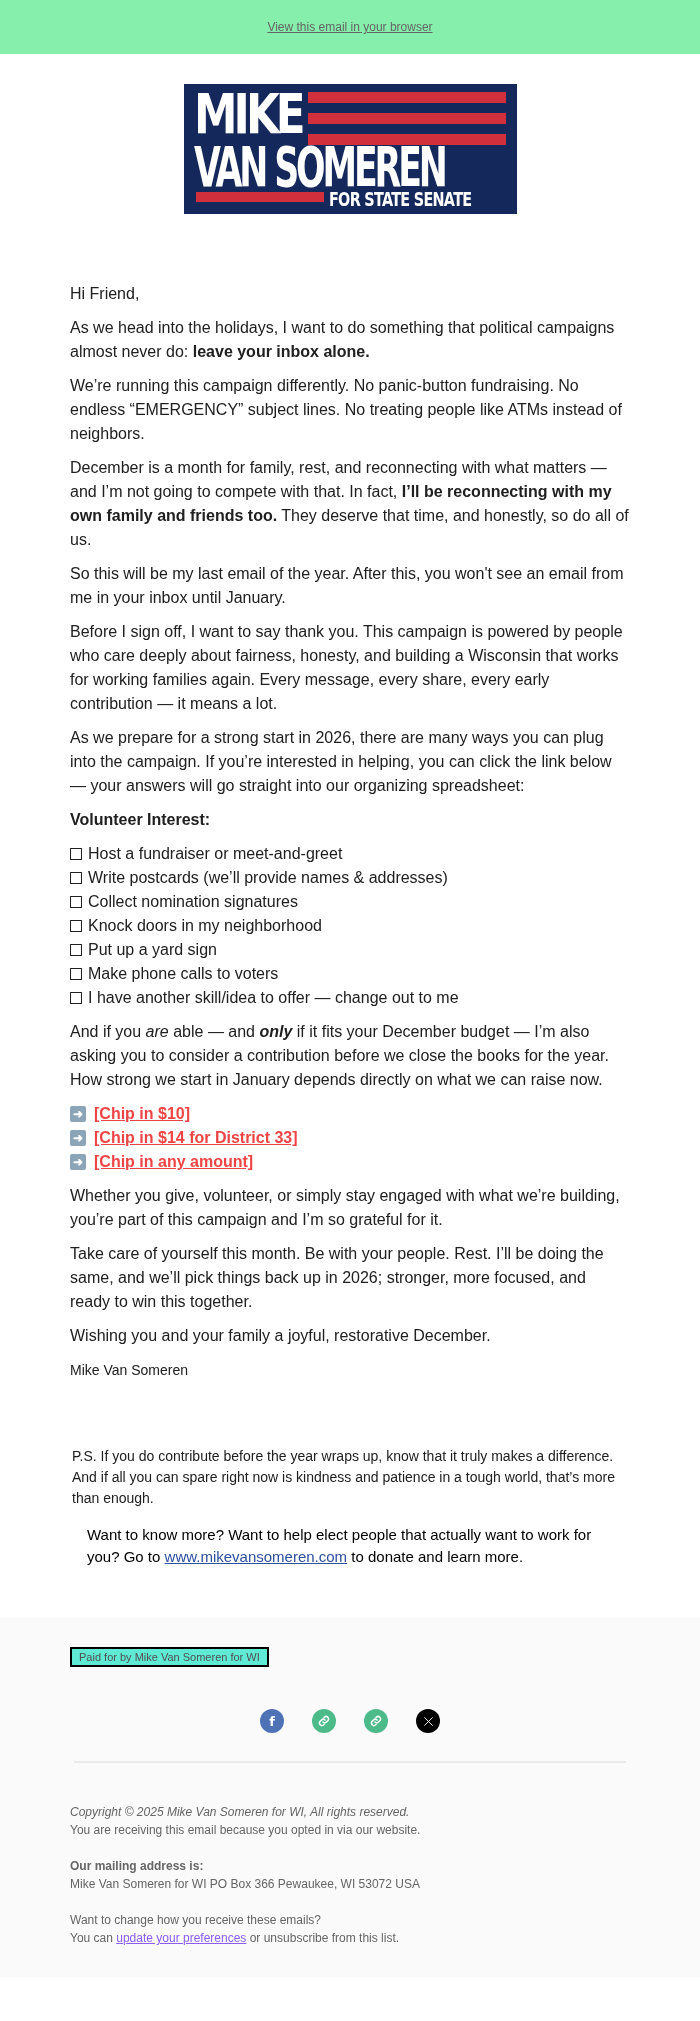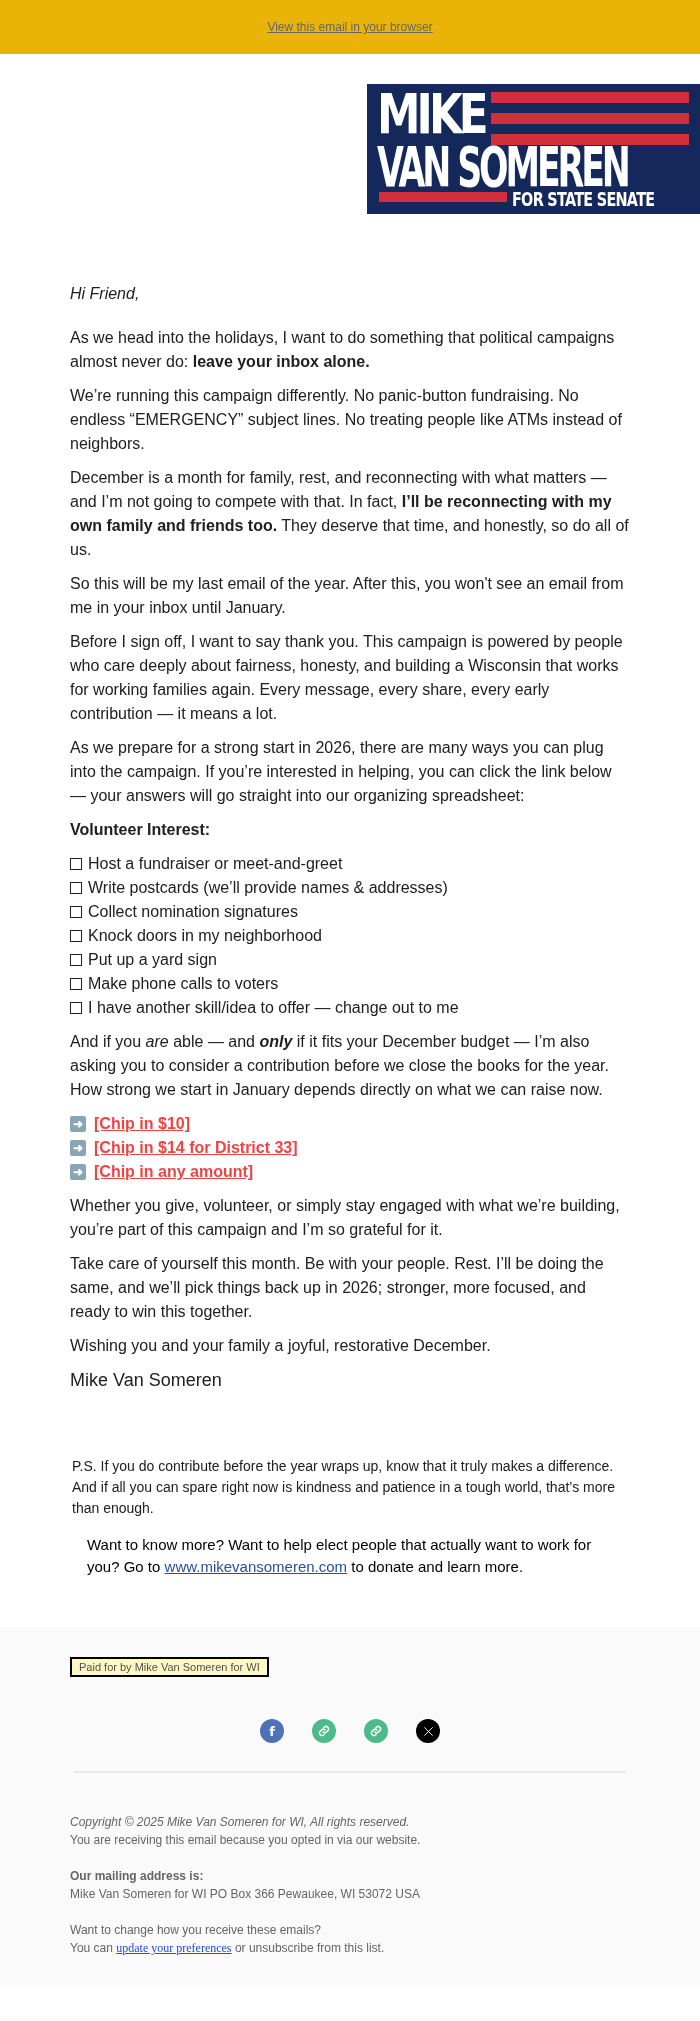"View this email in your" .preheader { background: #eab308 -> #86efac }
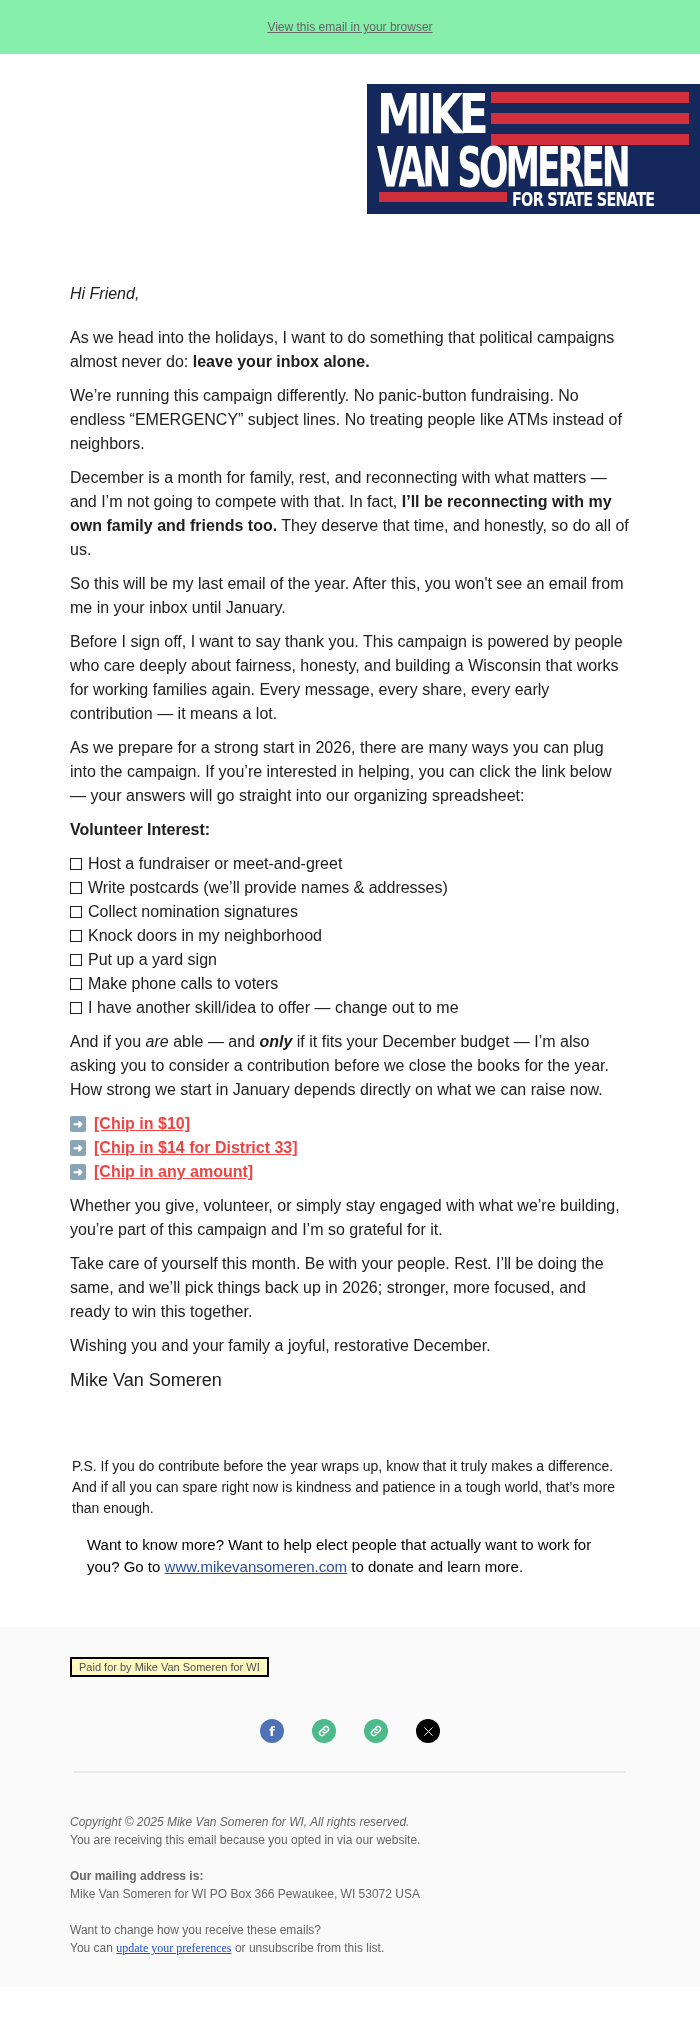"MIKE" .logo-wrap { justify-content: flex-end -> center }
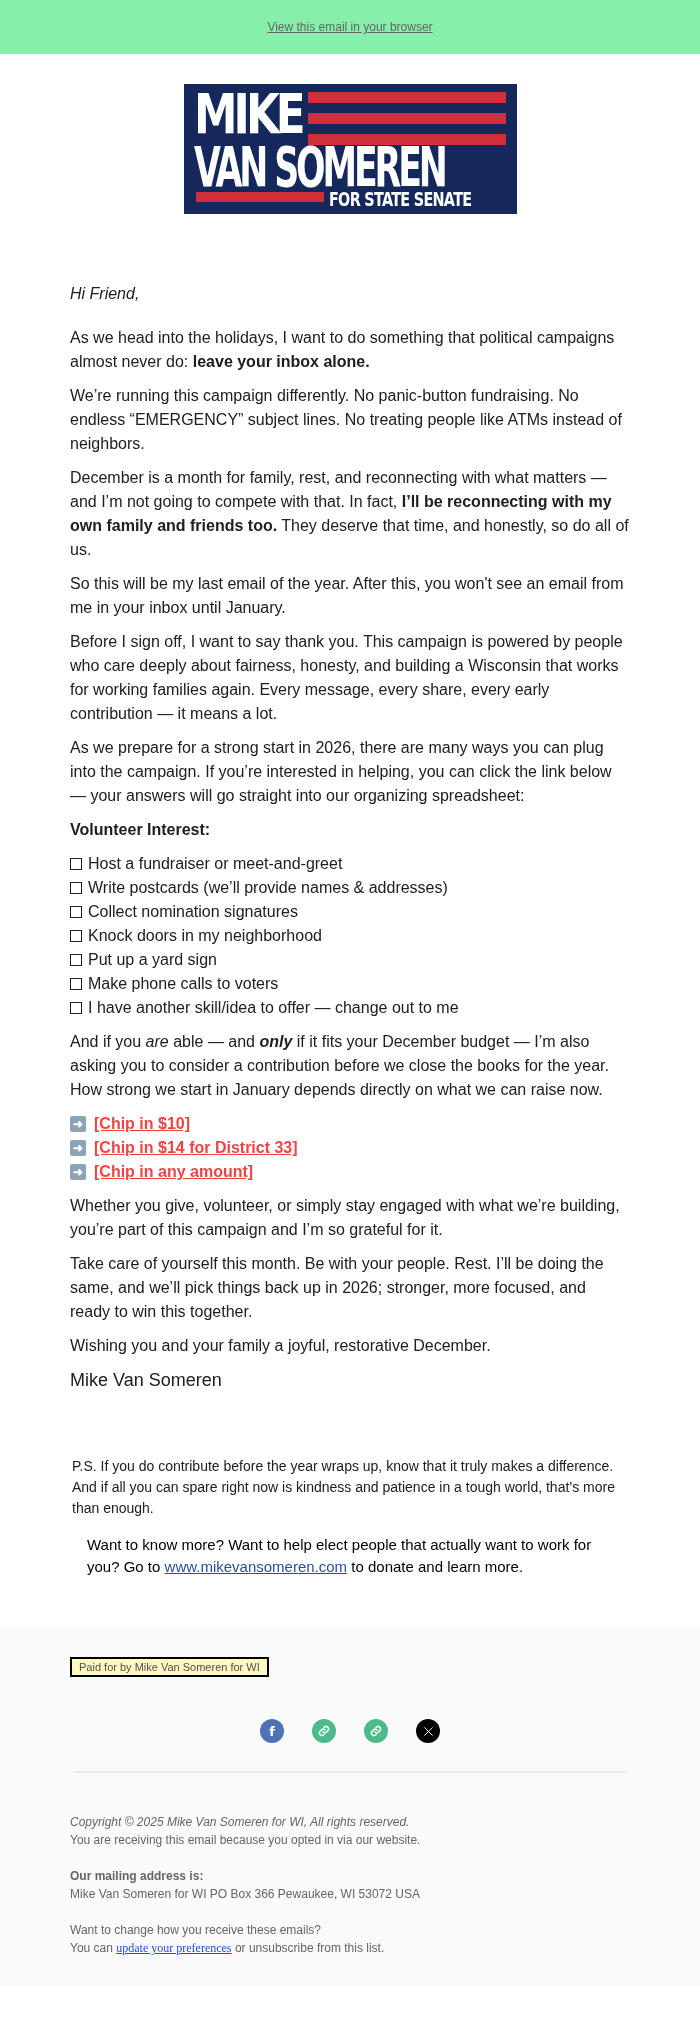"Hi Friend," .greeting p { font-style: italic -> none; margin-bottom: 20px -> 10px }
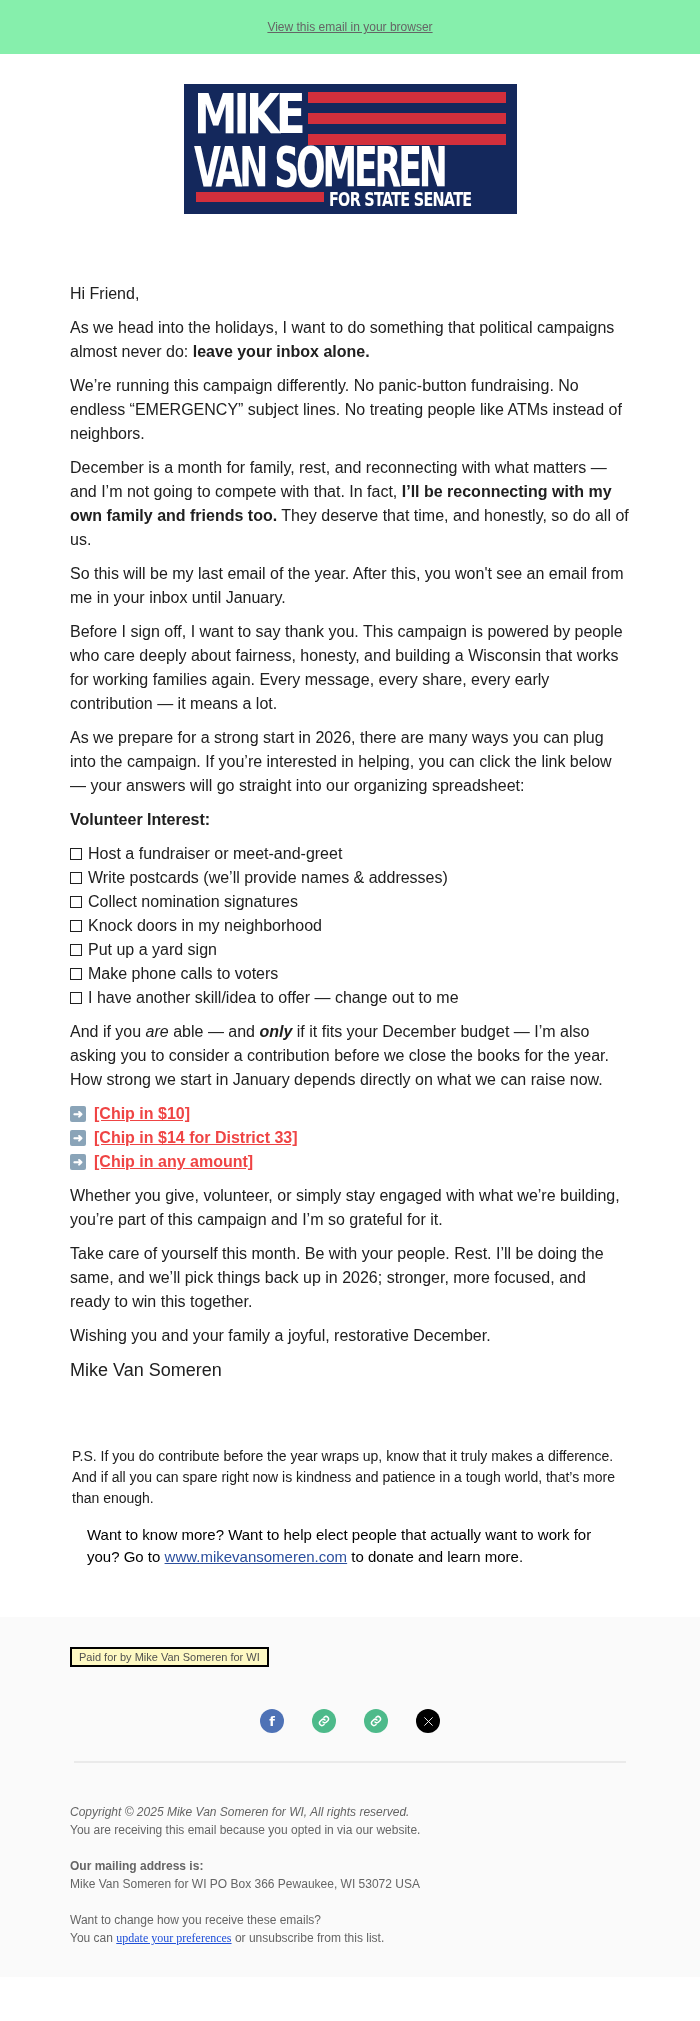"Mike Van Someren" .signature { font-size: 18px -> 14px }
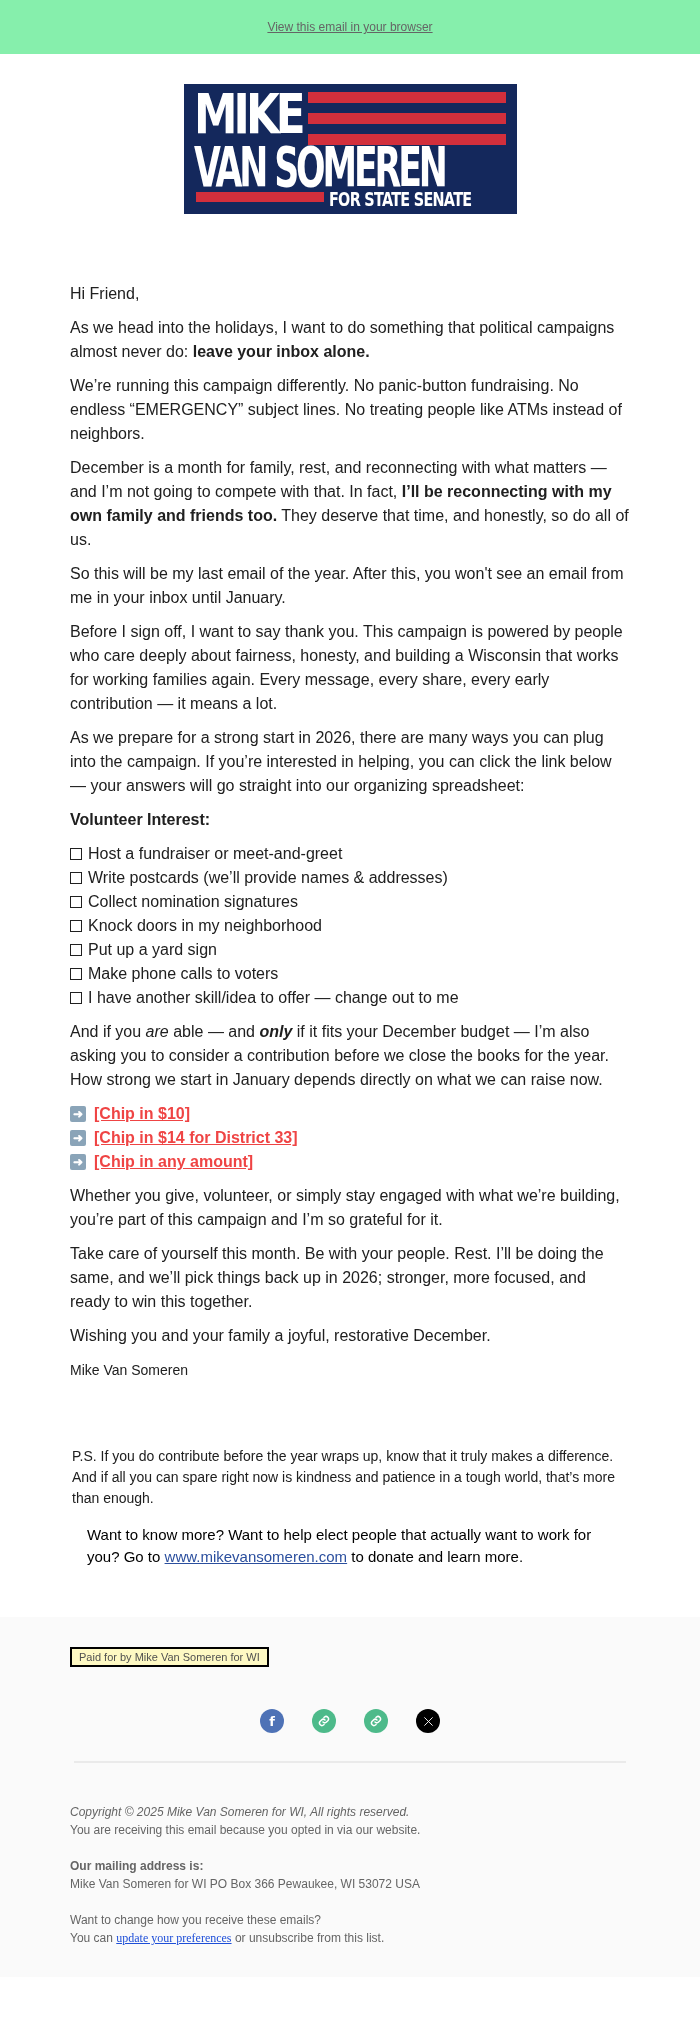"Paid for by Mike Van" .paid-box { background: #fef9c3 -> #5eead4 }
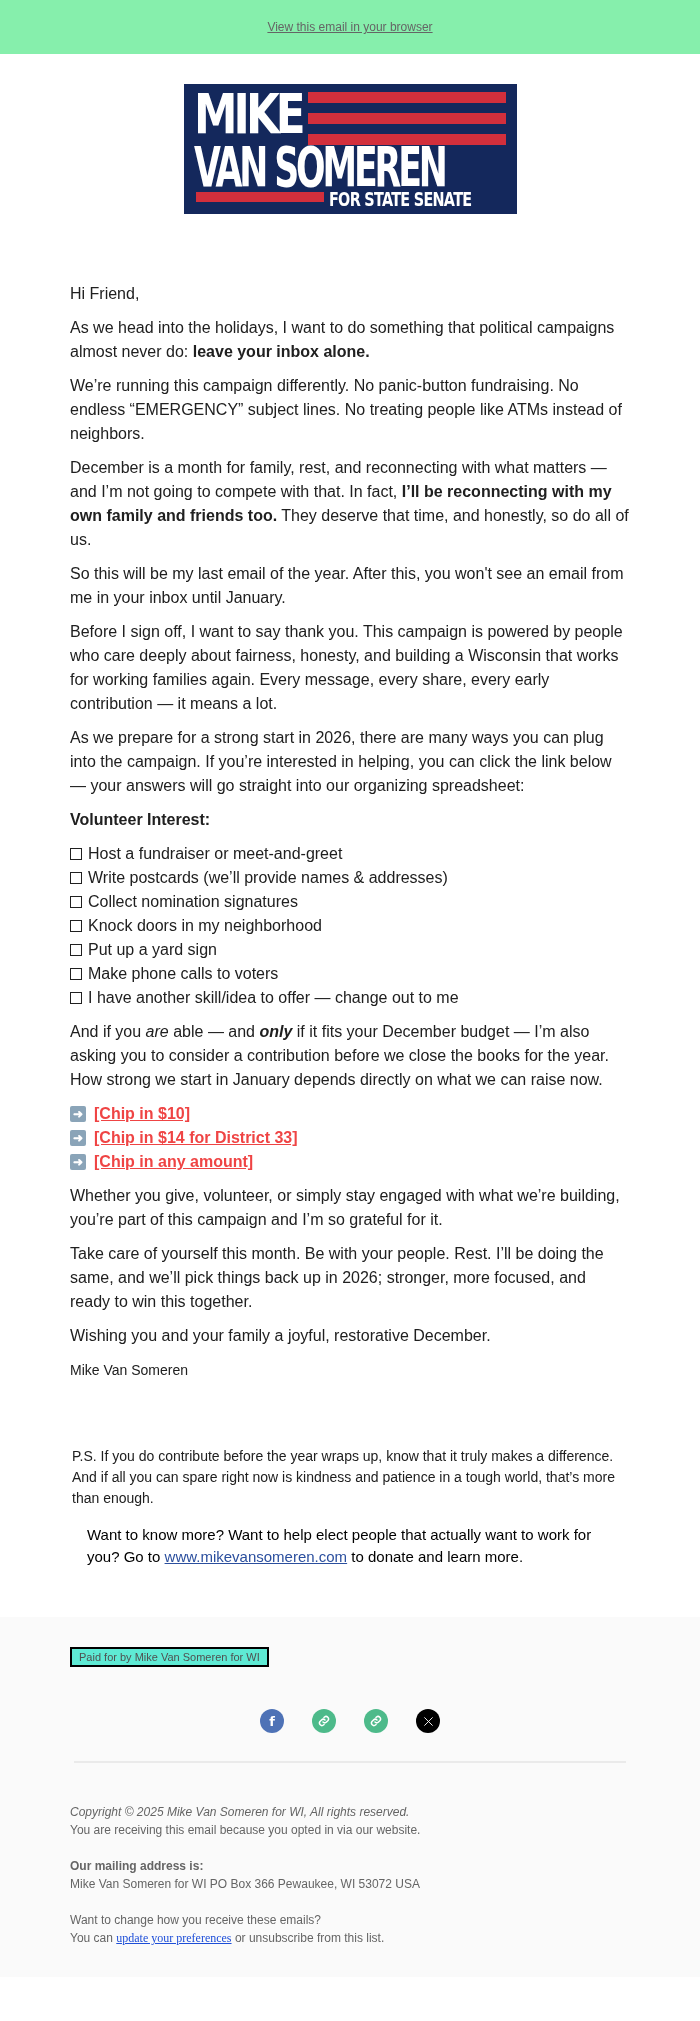"update your preferences" .footer-text a { color: #1d4ed8 -> #8b5cf6; font-family: Liberation Serif, serif -> none }
